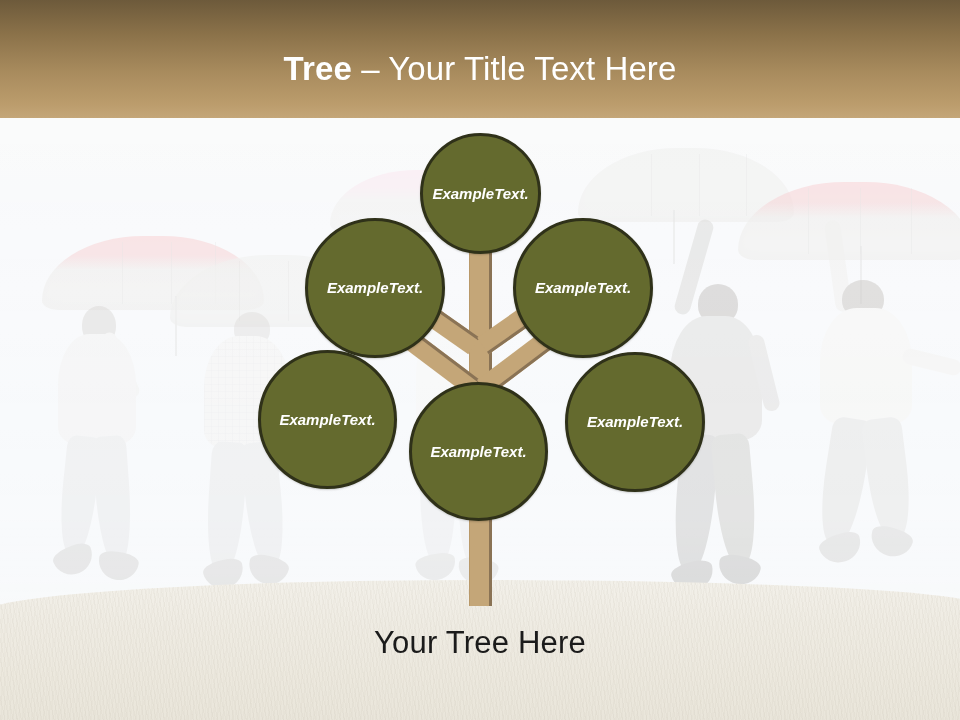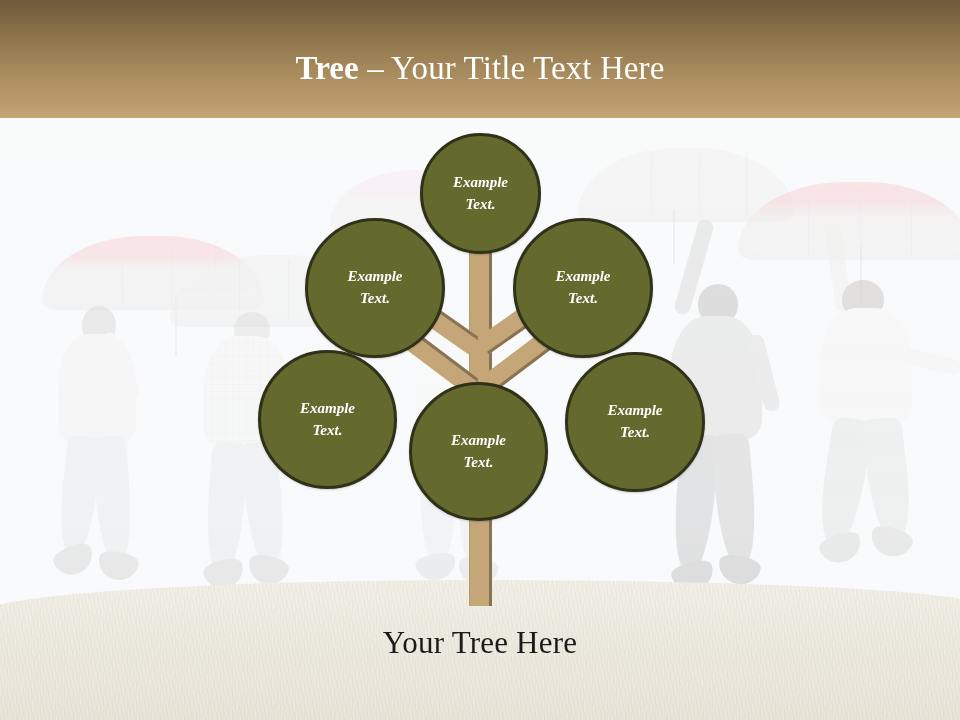"Tree – Your Title Text" #slide { font-family: Liberation Serif, serif -> Liberation Sans, sans-serif }
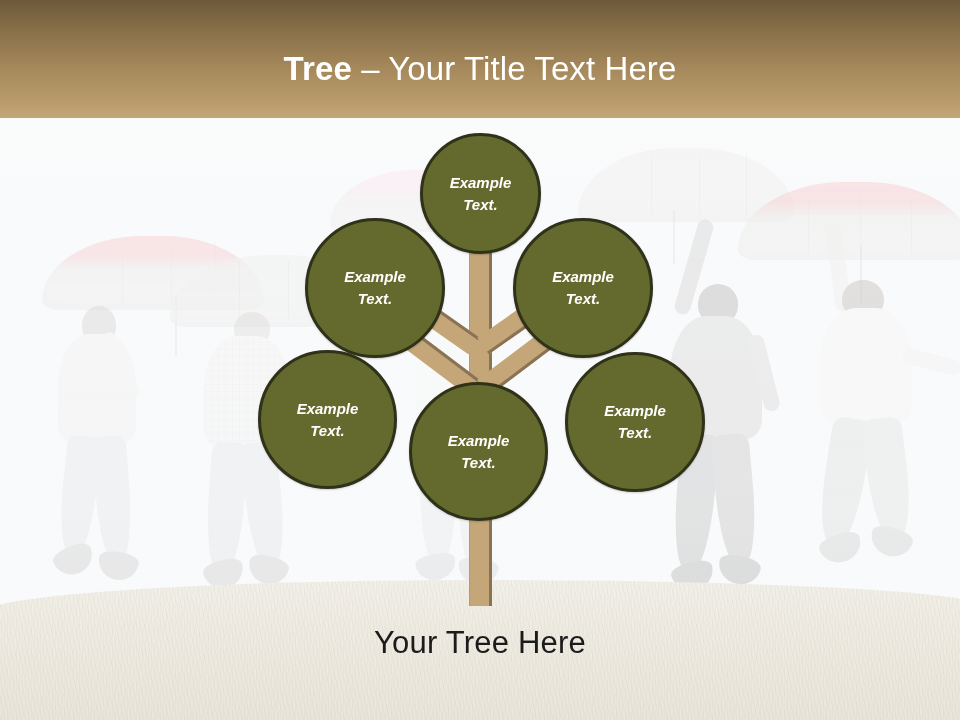"Example" .node { flex-direction: column -> none }
